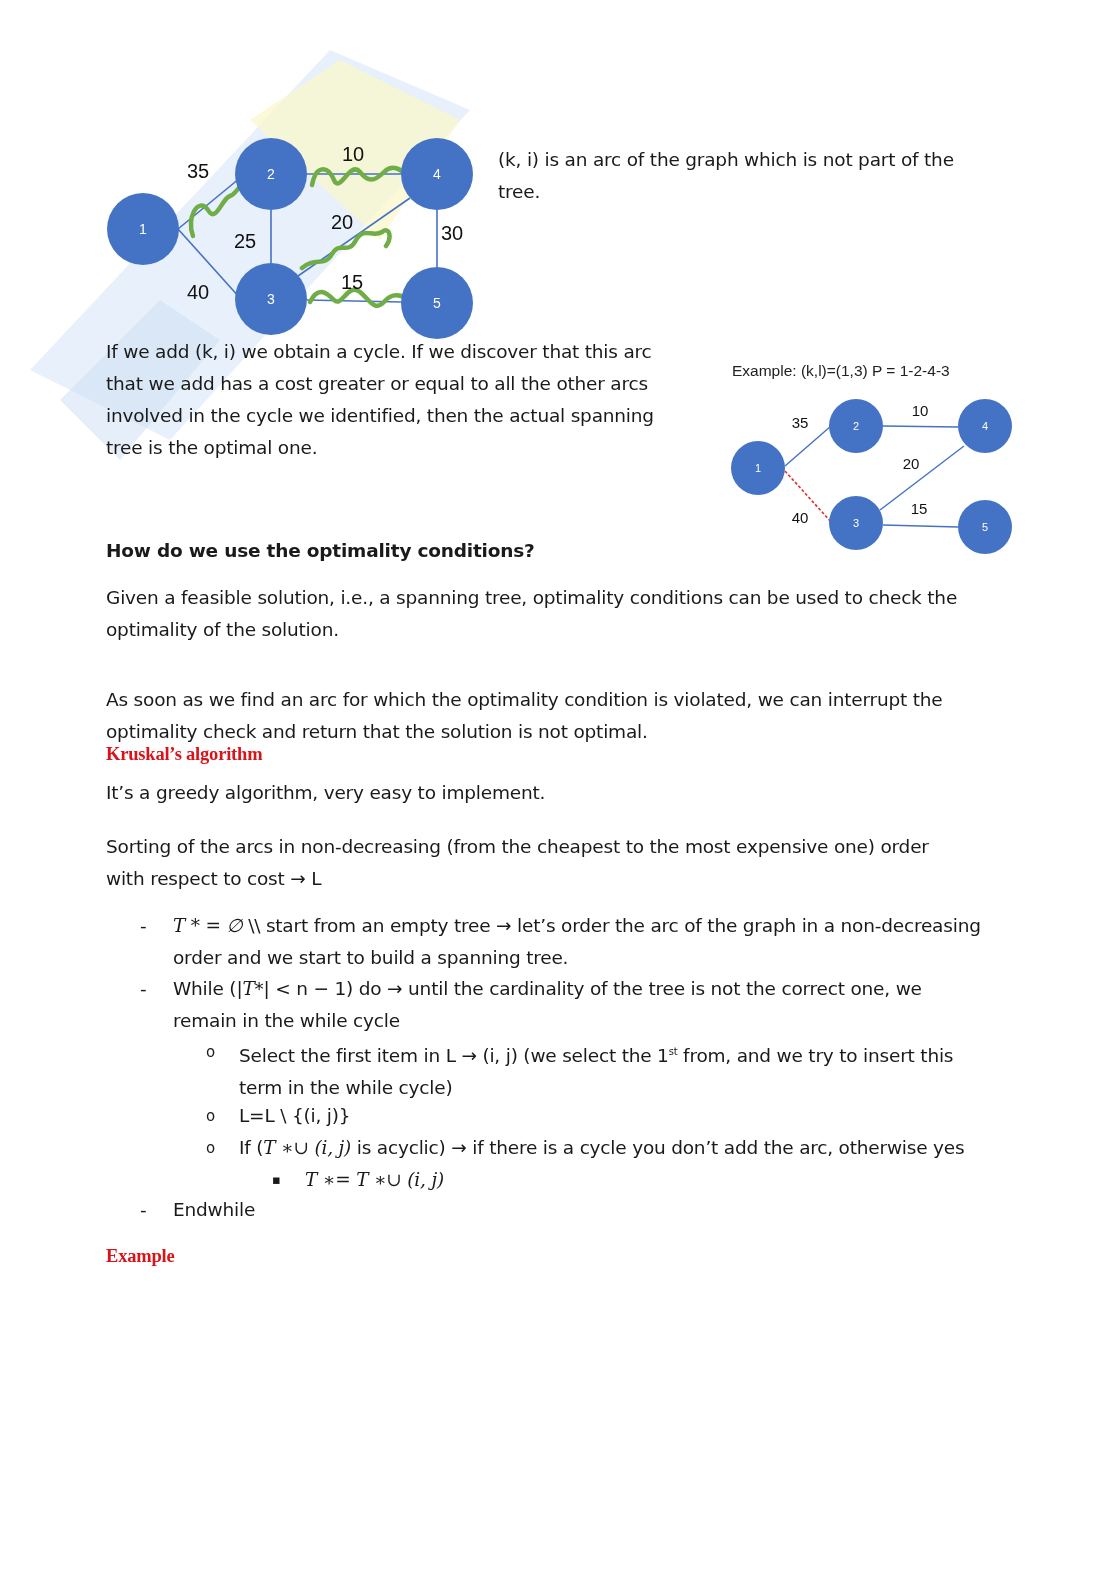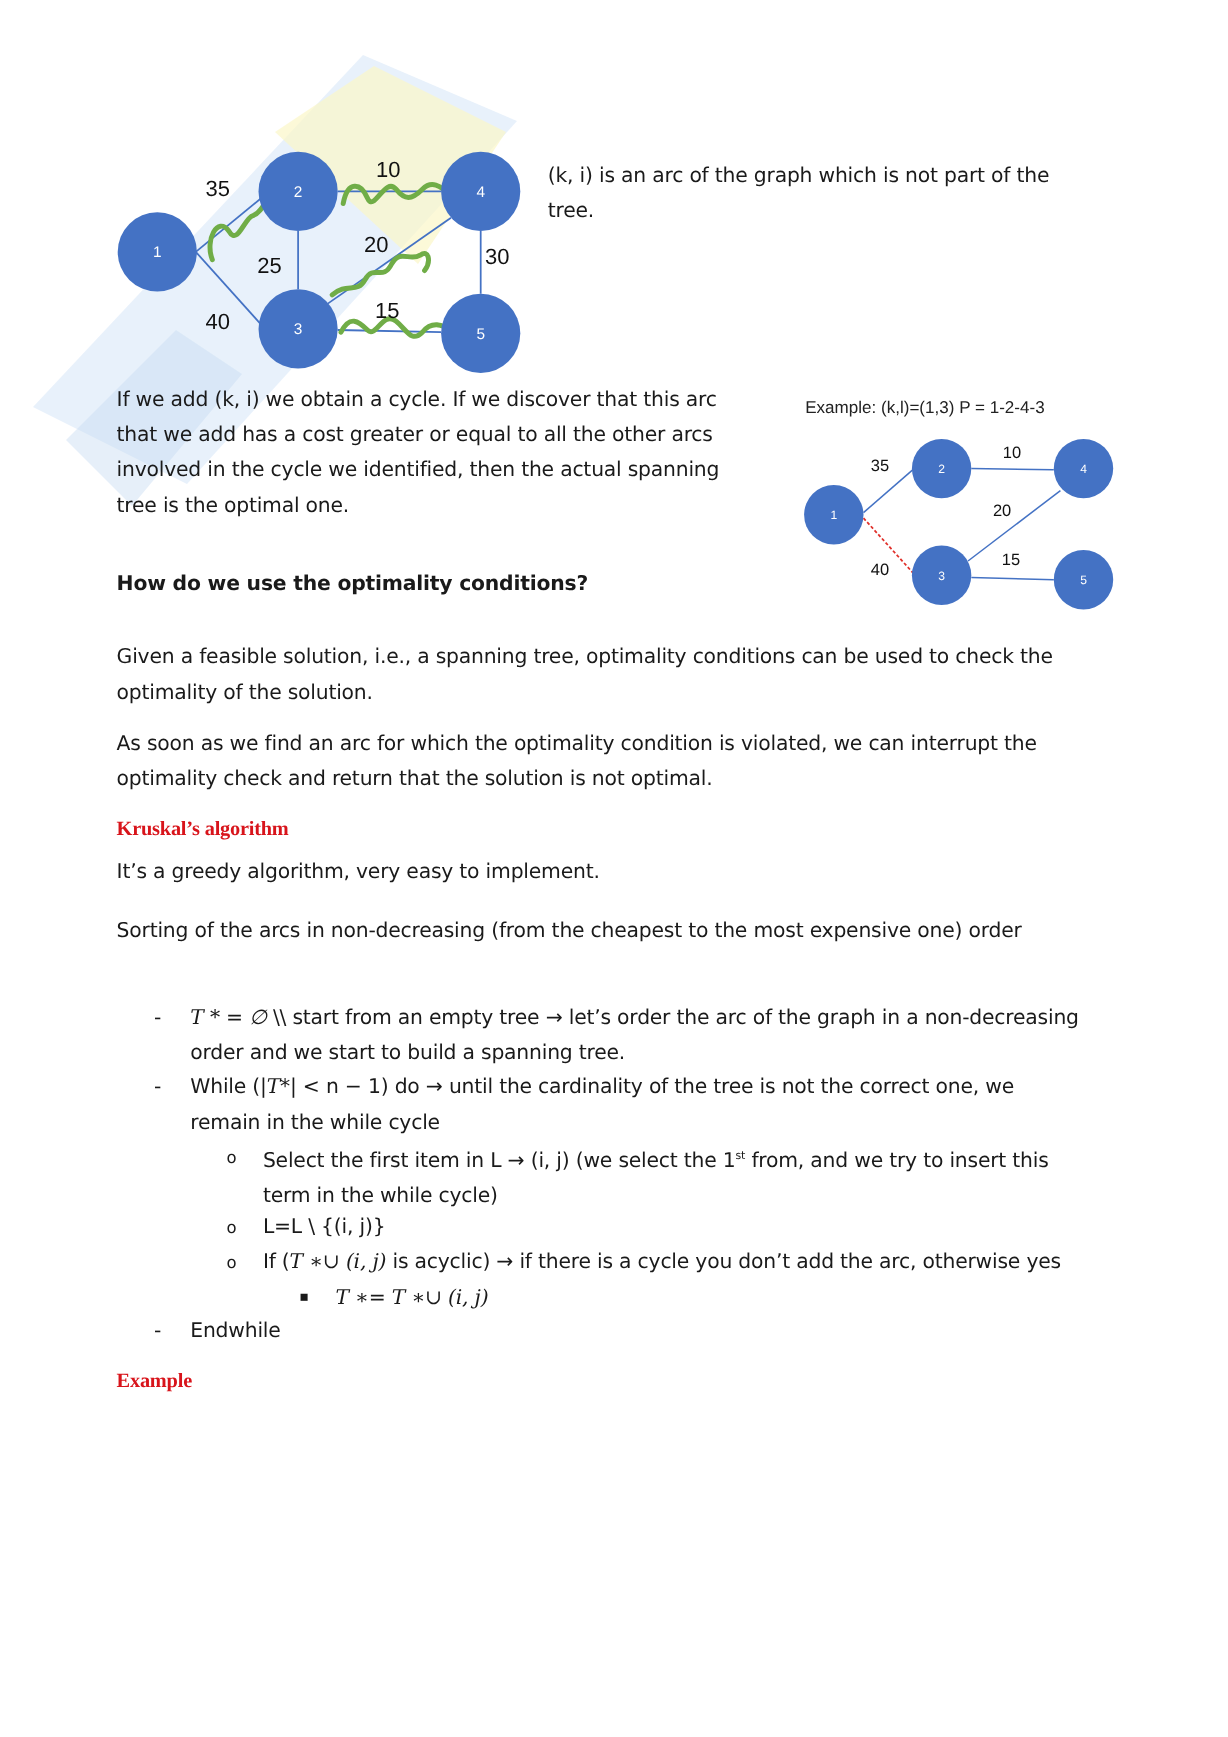"If we add (k, i)" div.p { top: 348px -> 336px }
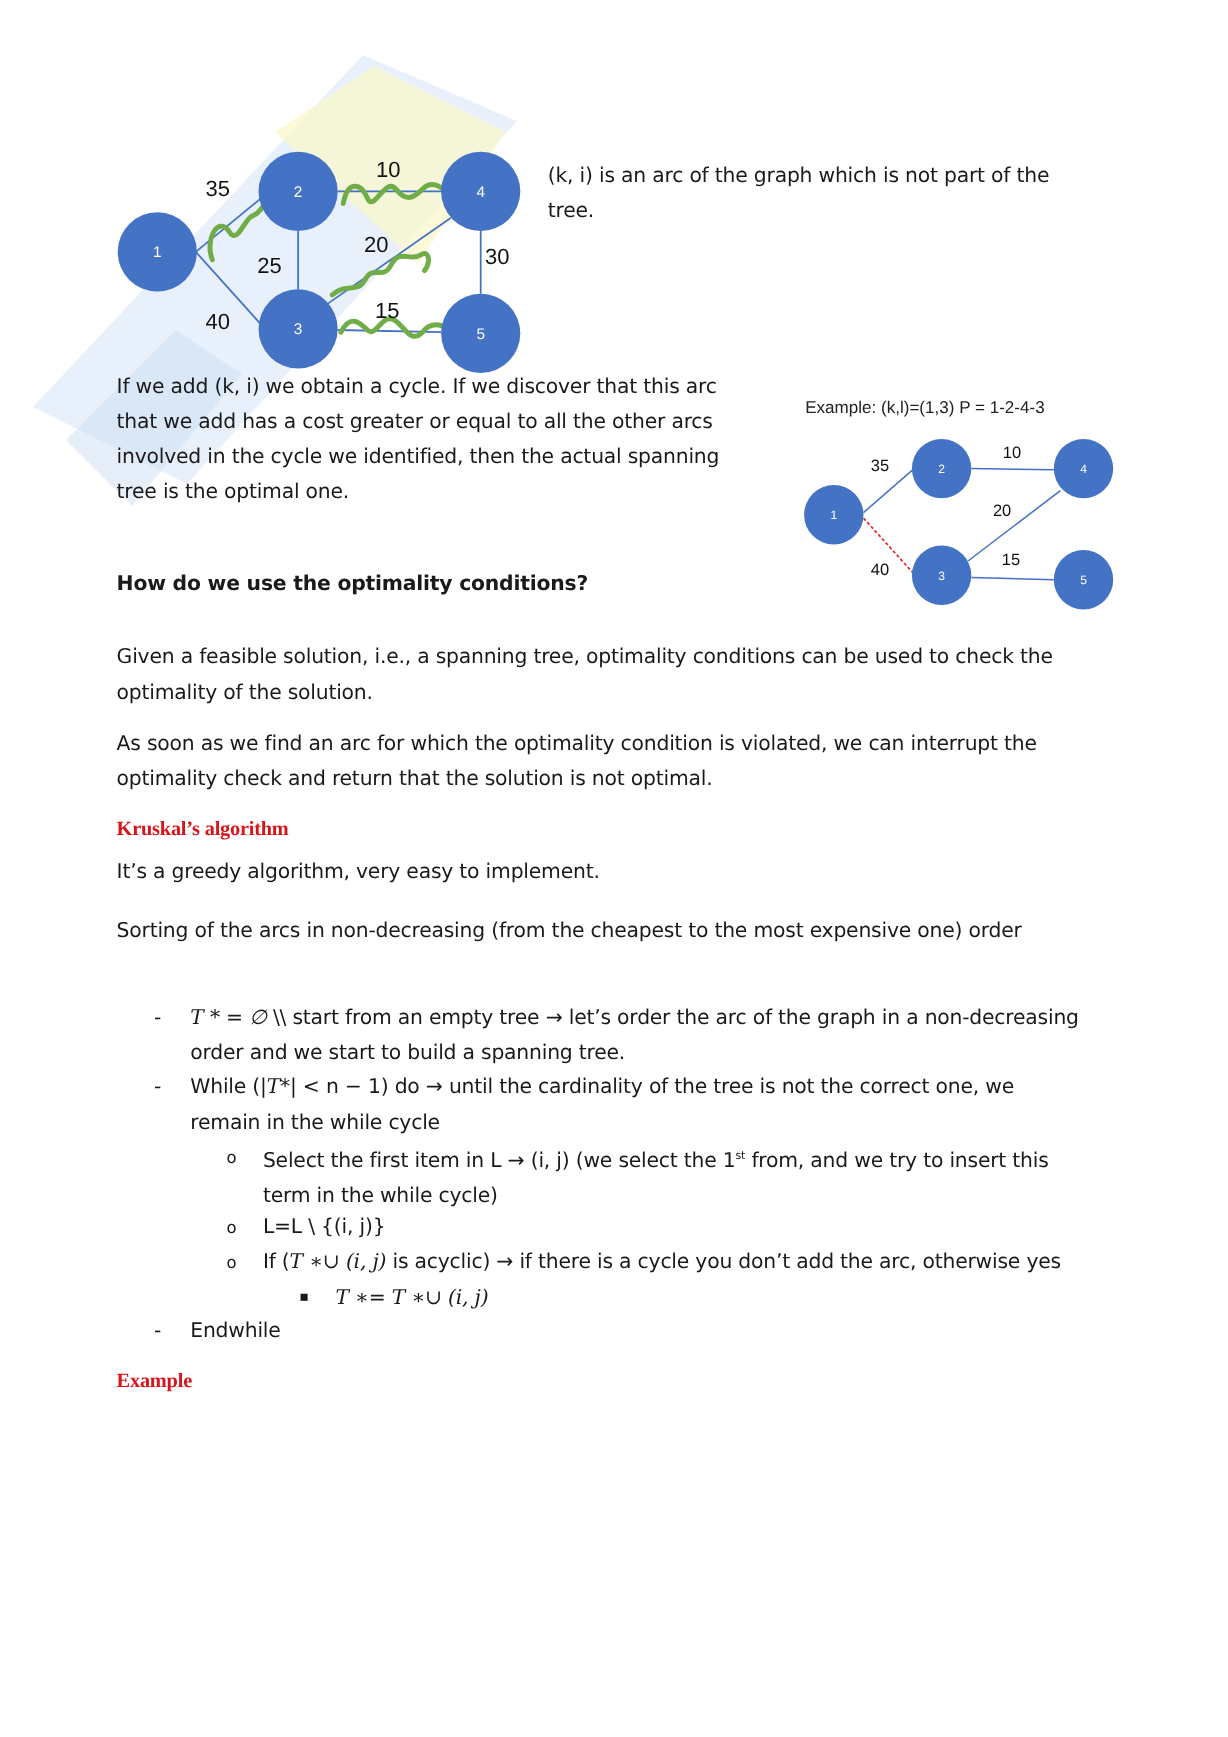"How do we use the" div.p { top: 515px -> 535px }
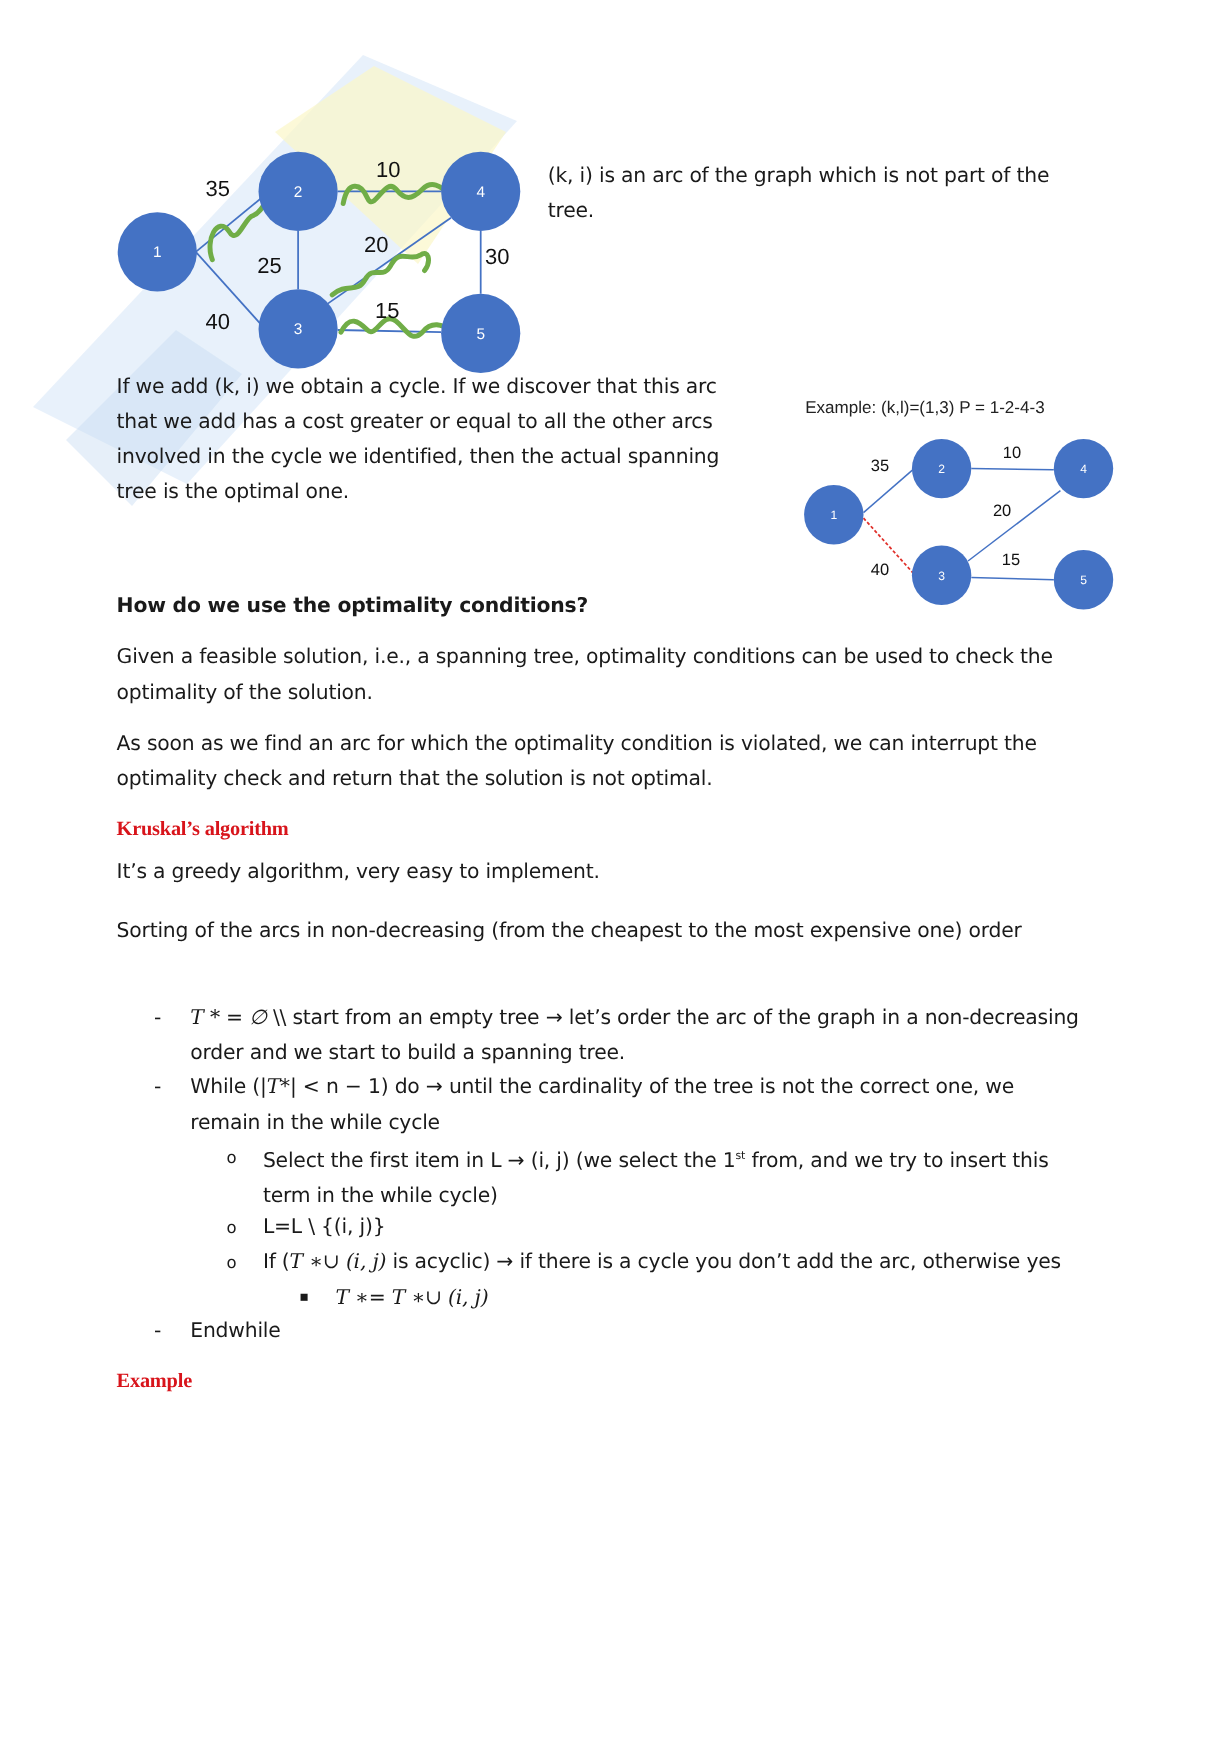"As soon as we find" div.p { top: 661px -> 684px }
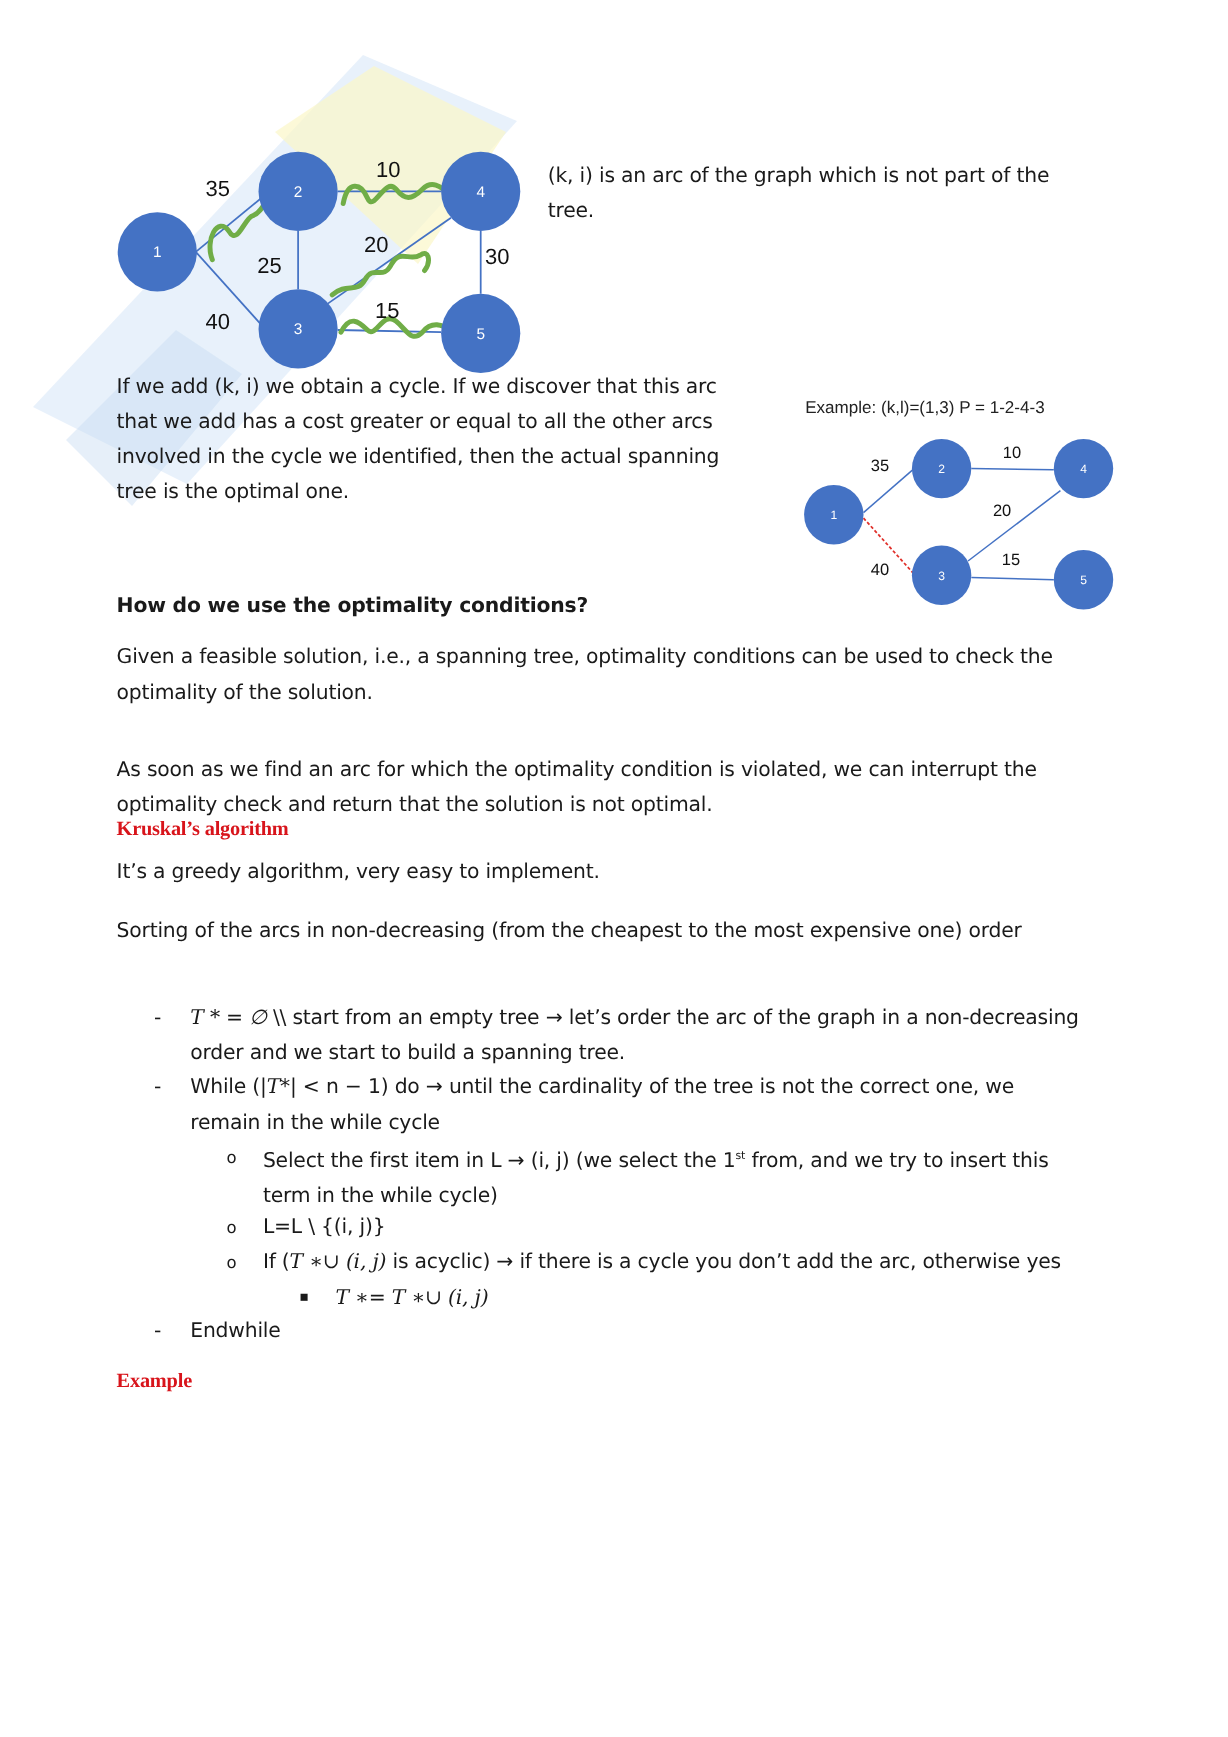"with respect to cost →" div { html: none -> <div>with respect to cost → L</div> }
